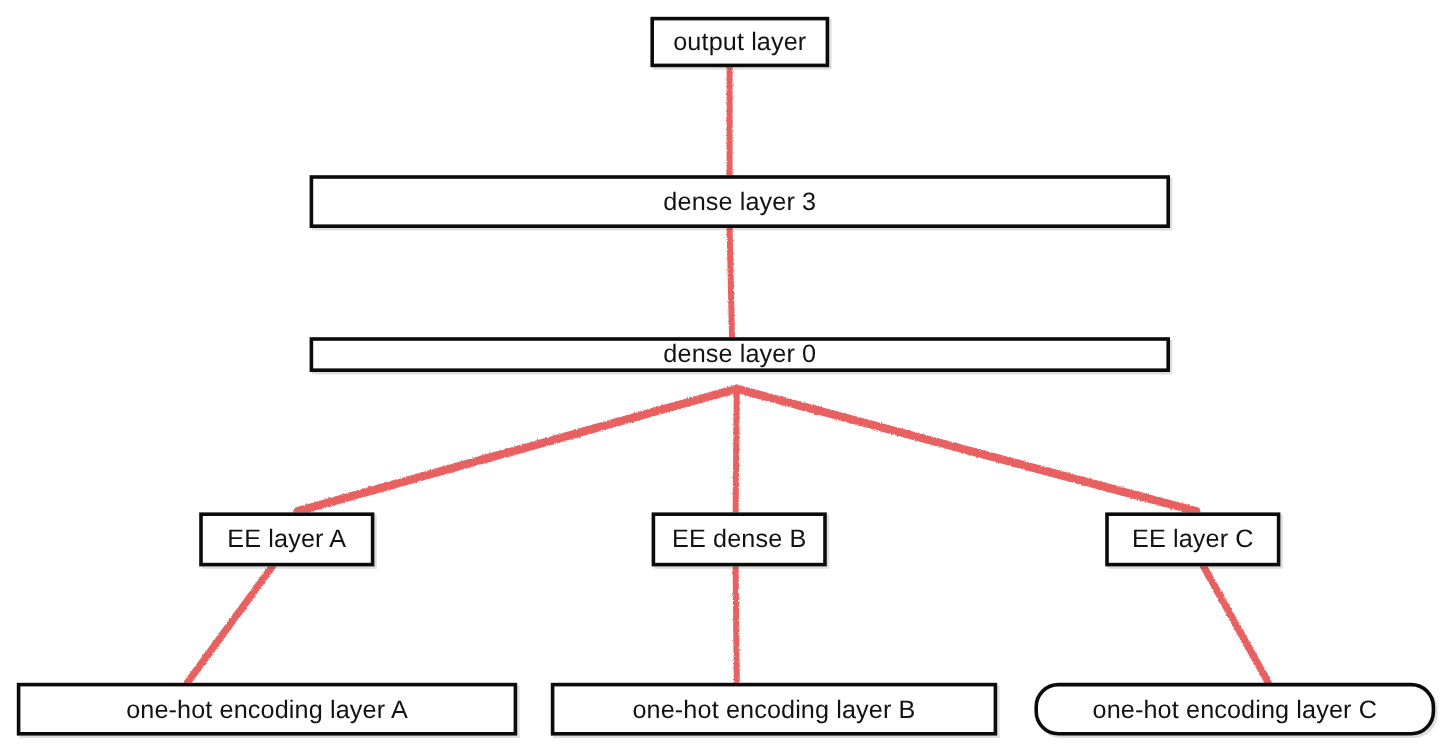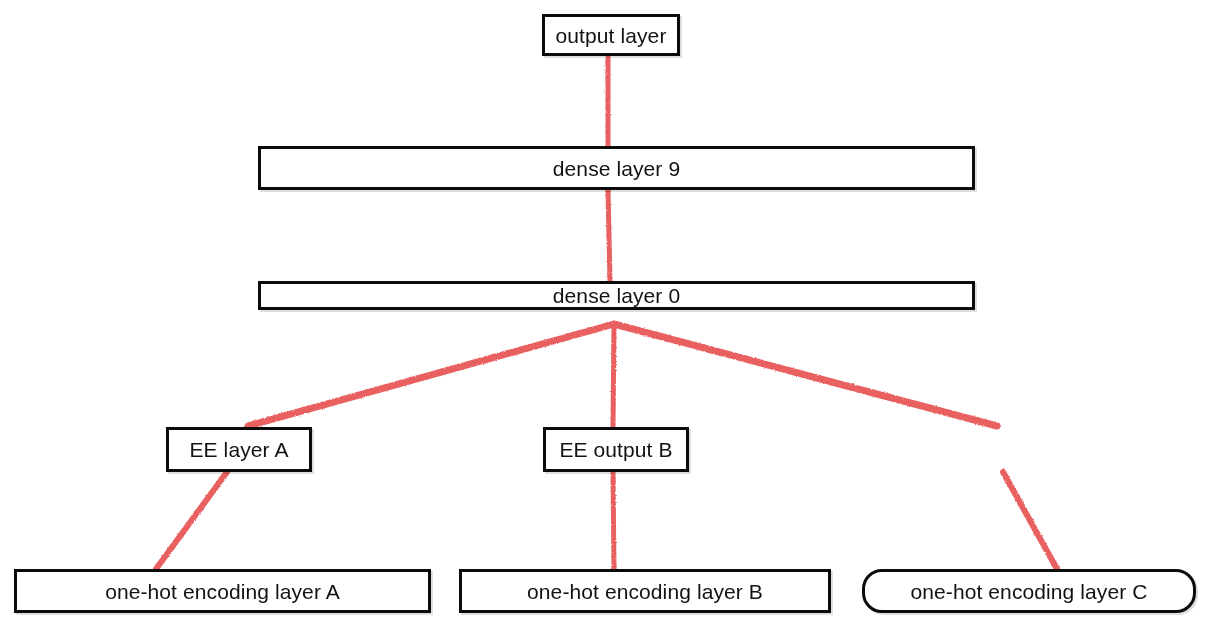"output layer" #node-output { width: 138px -> 149px }
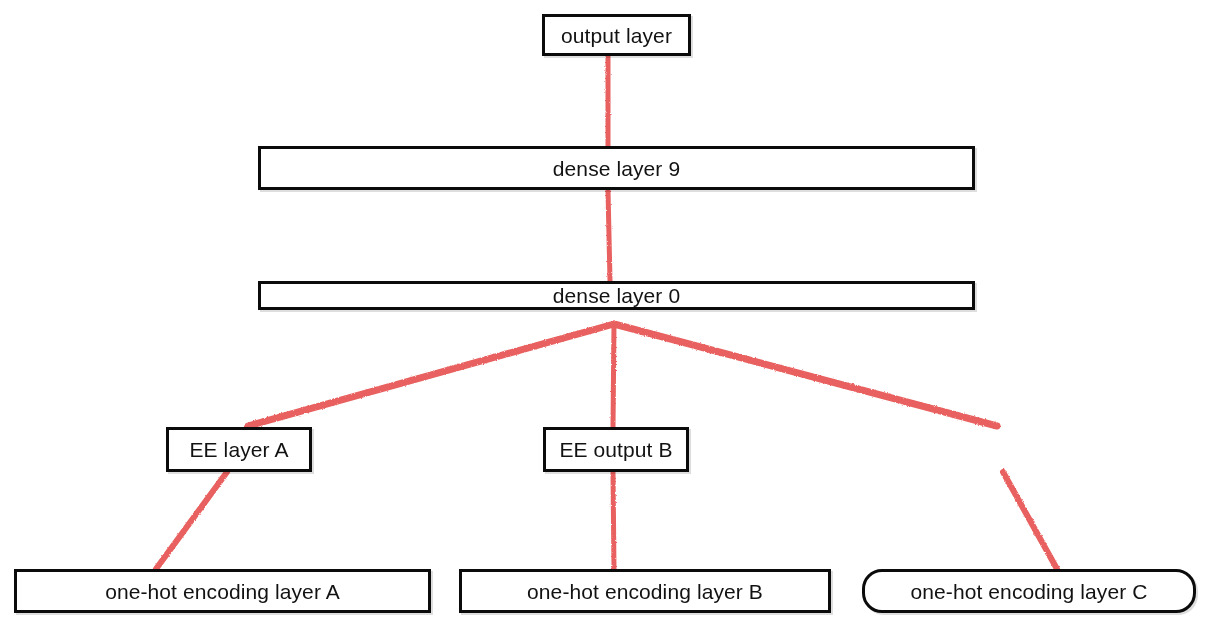"dense layer 9" span.node-label { text: 9 -> 3 }
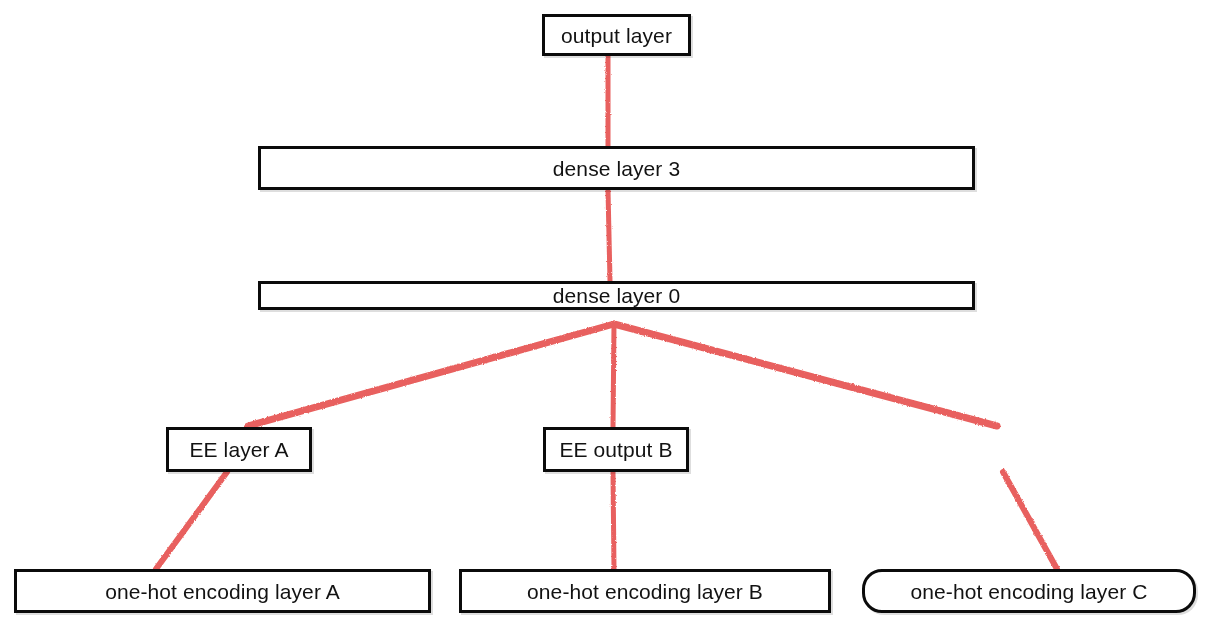"EE output B" span.node-label { text: output -> dense }
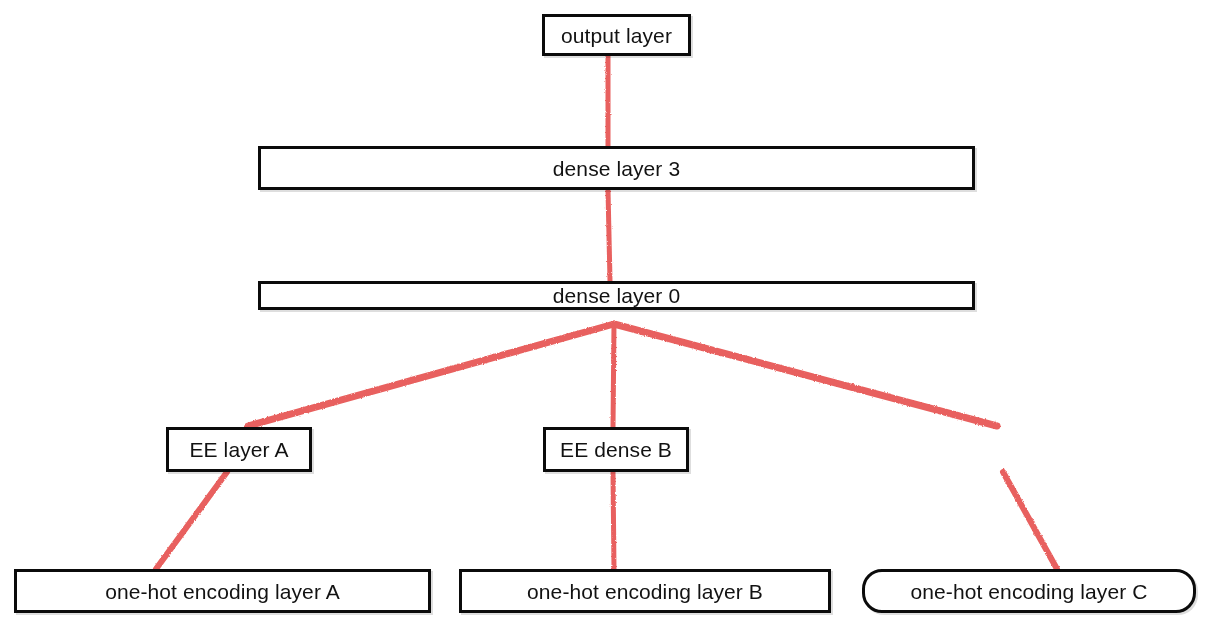"EE layer C" div.node { html: none -> <div> <span>EE layer C</span> </div> }
